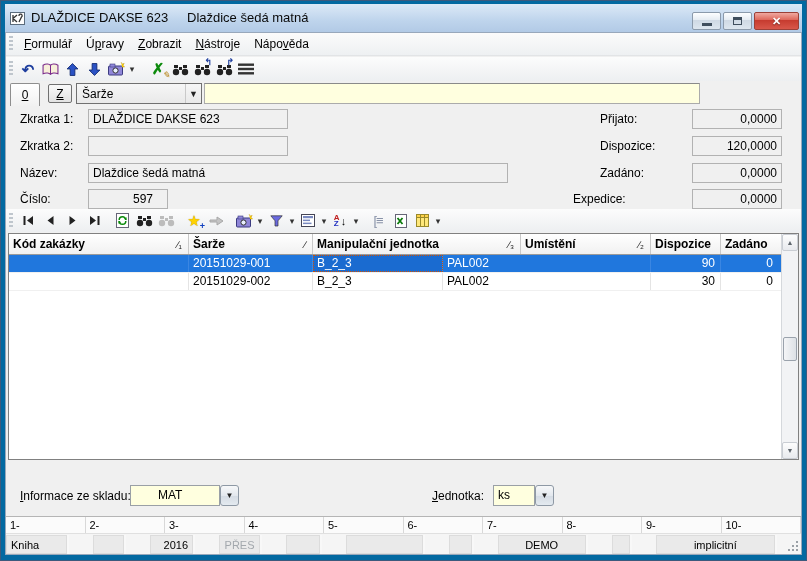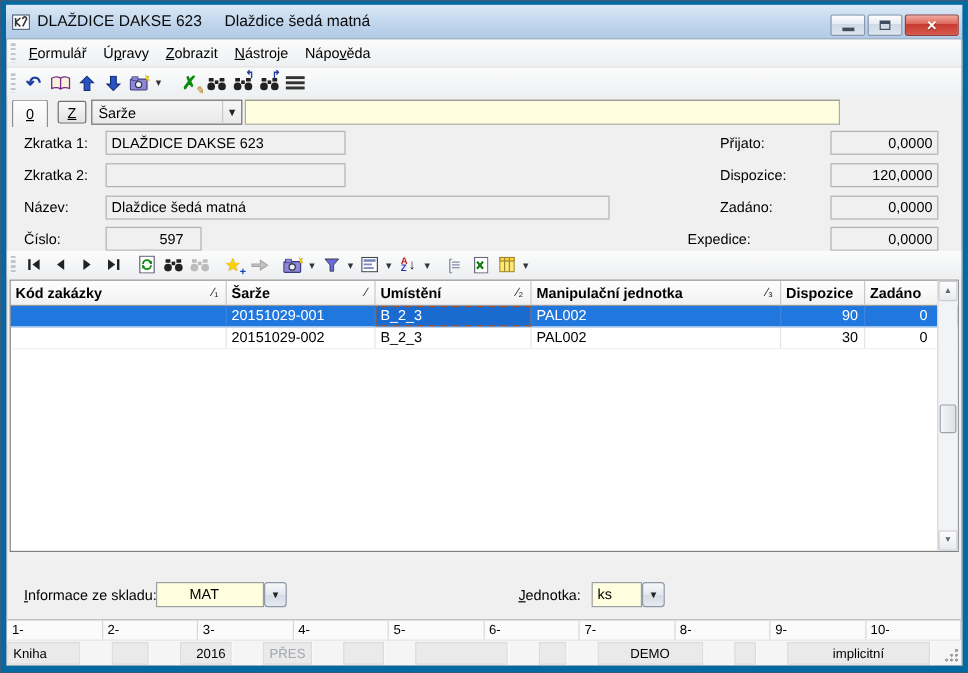"Umístění" div.th { order: before "Manipulační jednotka" -> after "Manipulační jednotka" }
